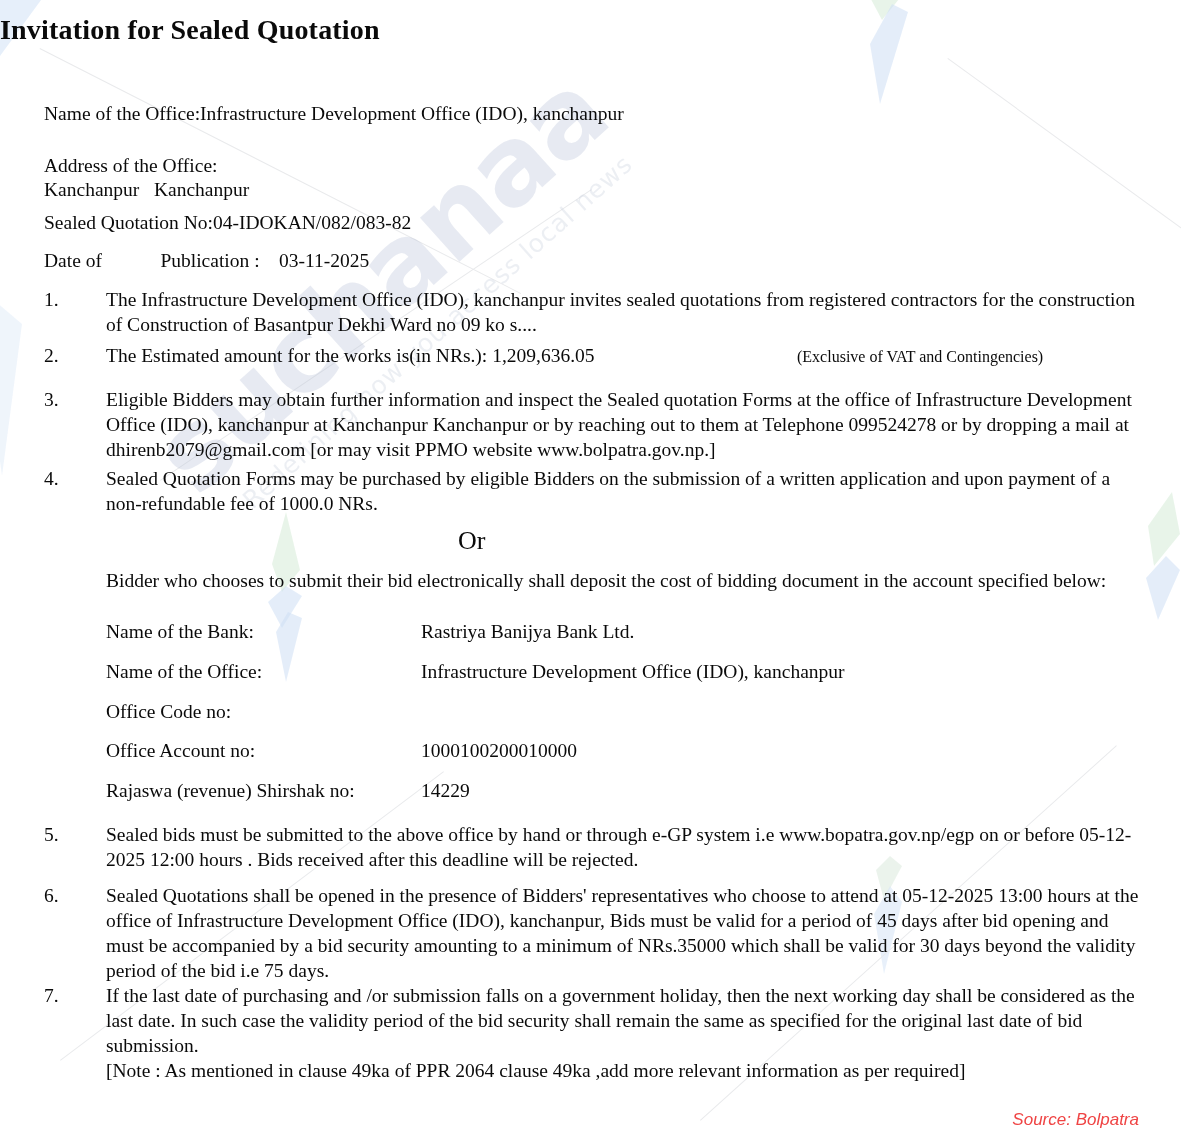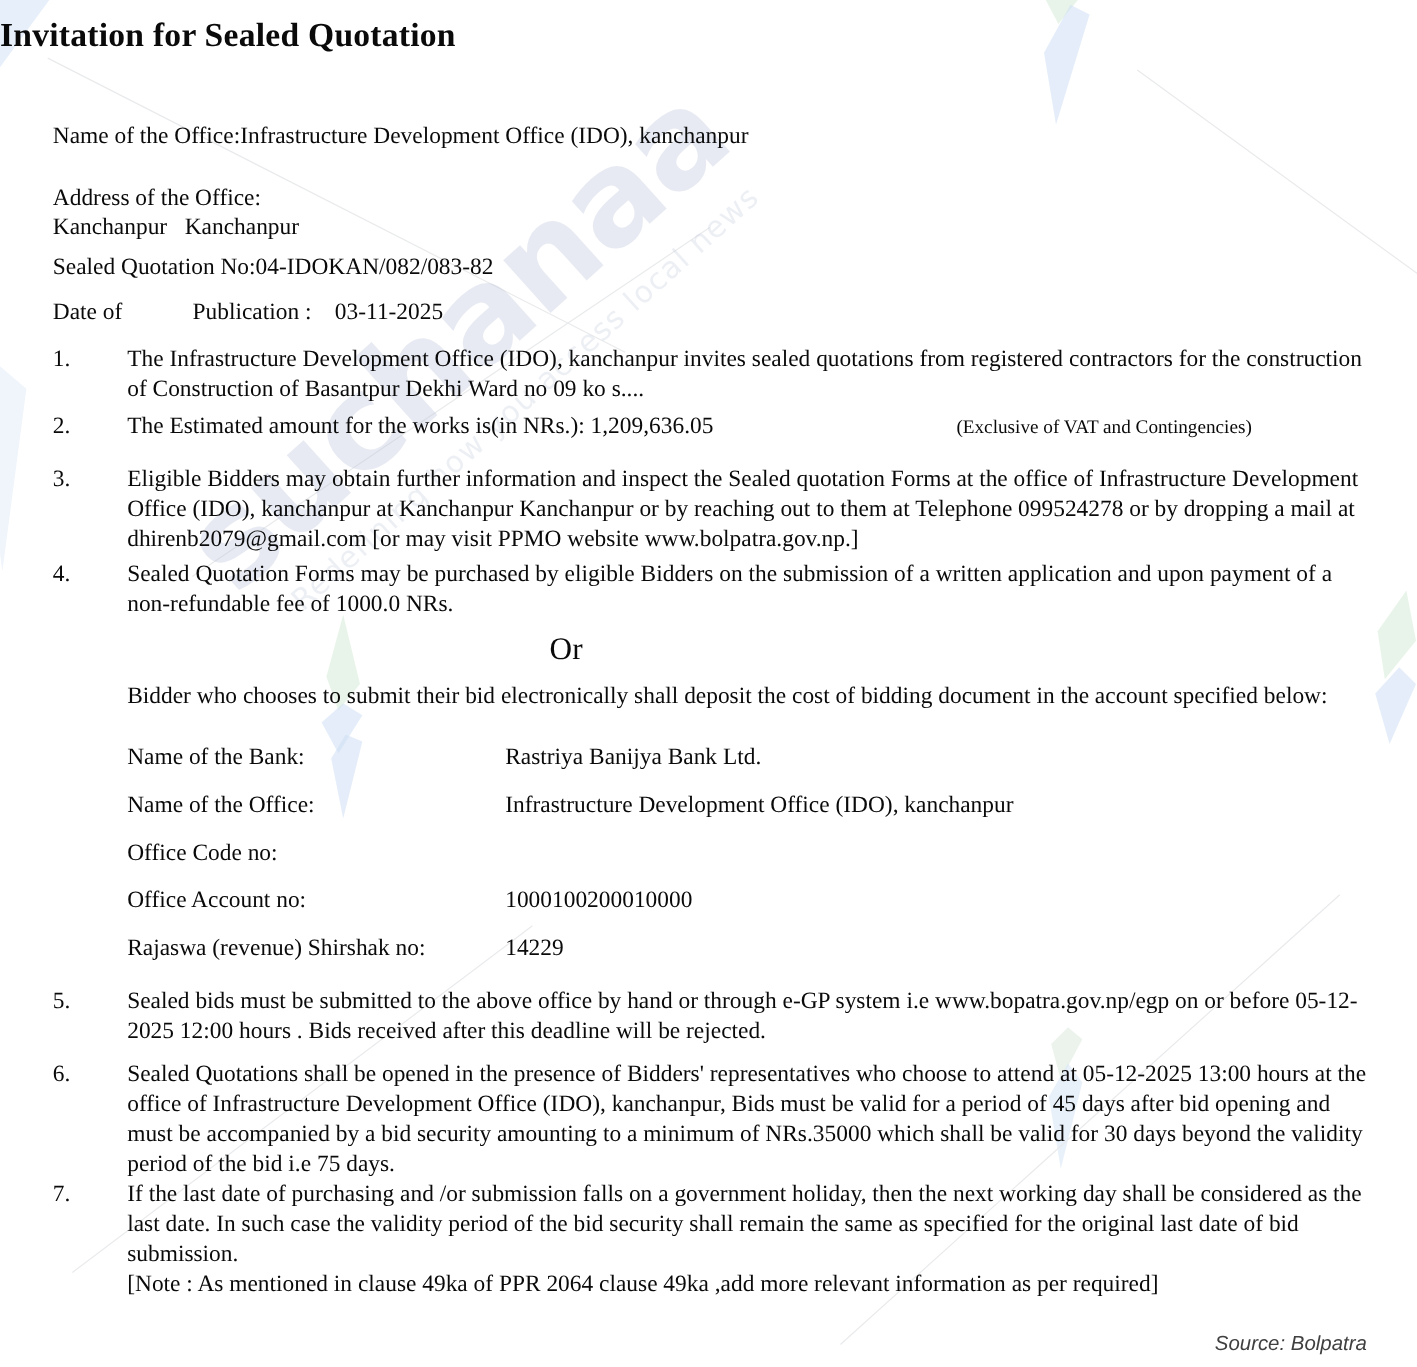"Source: Bolpatra" .source { color: #404040 -> #ef4444 }
